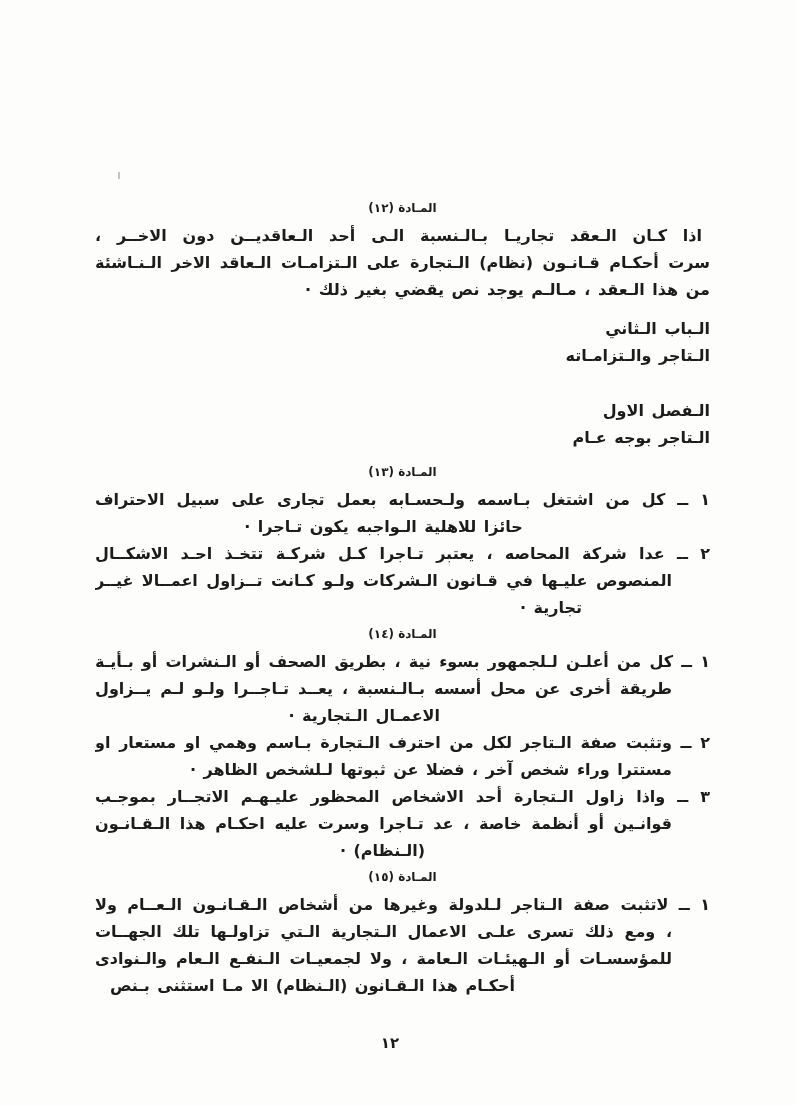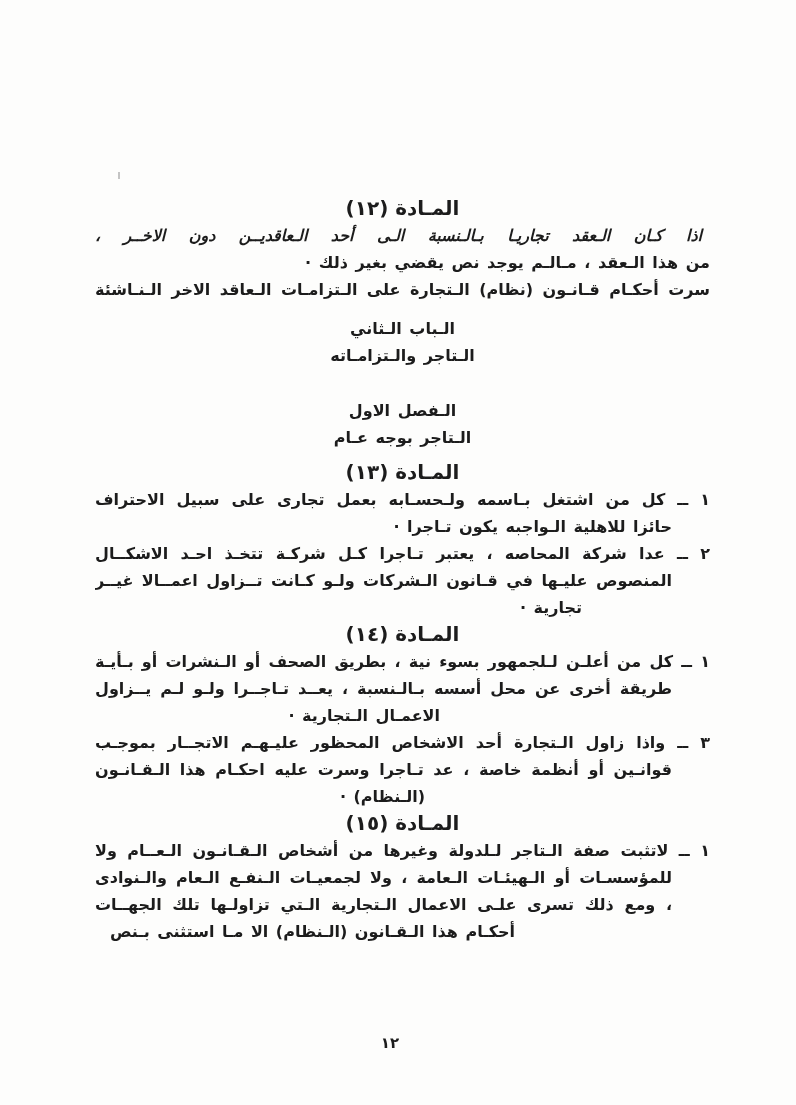"المـادة (١٢)" .art-head { font-size: 20px -> 12px }
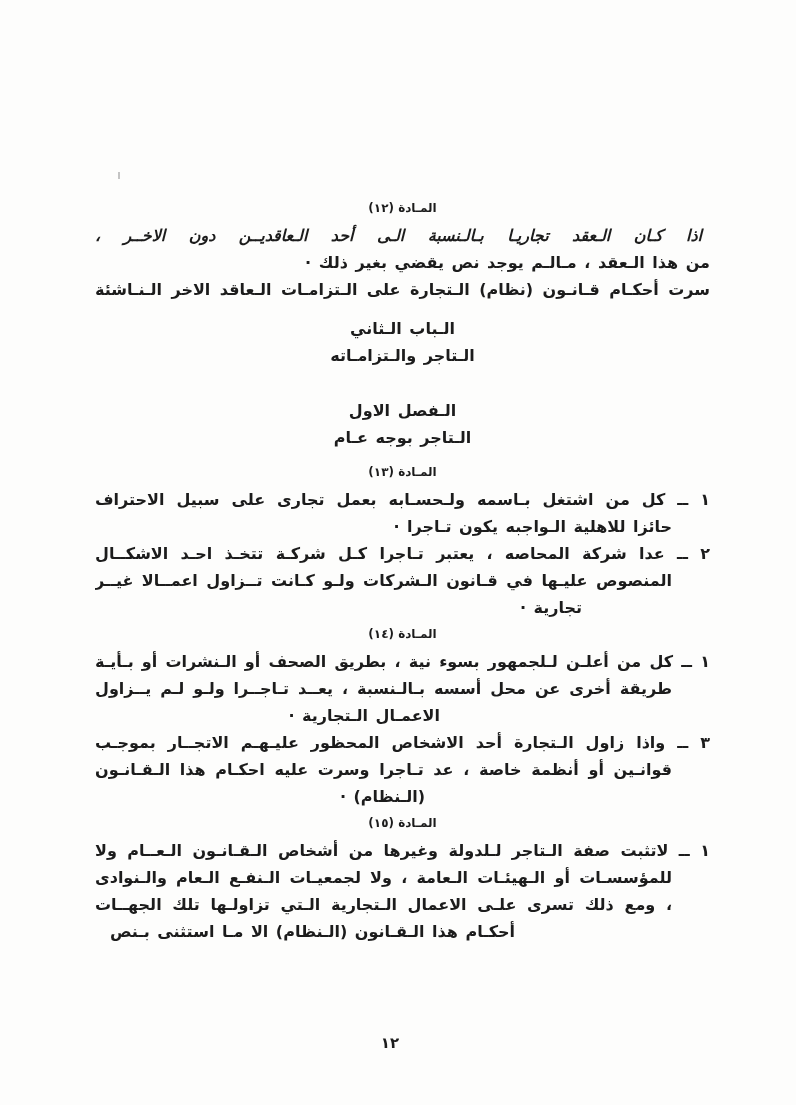"اذا كـان الـعقد تجاريـا بـالـنسبة" div.line { font-style: italic -> none }
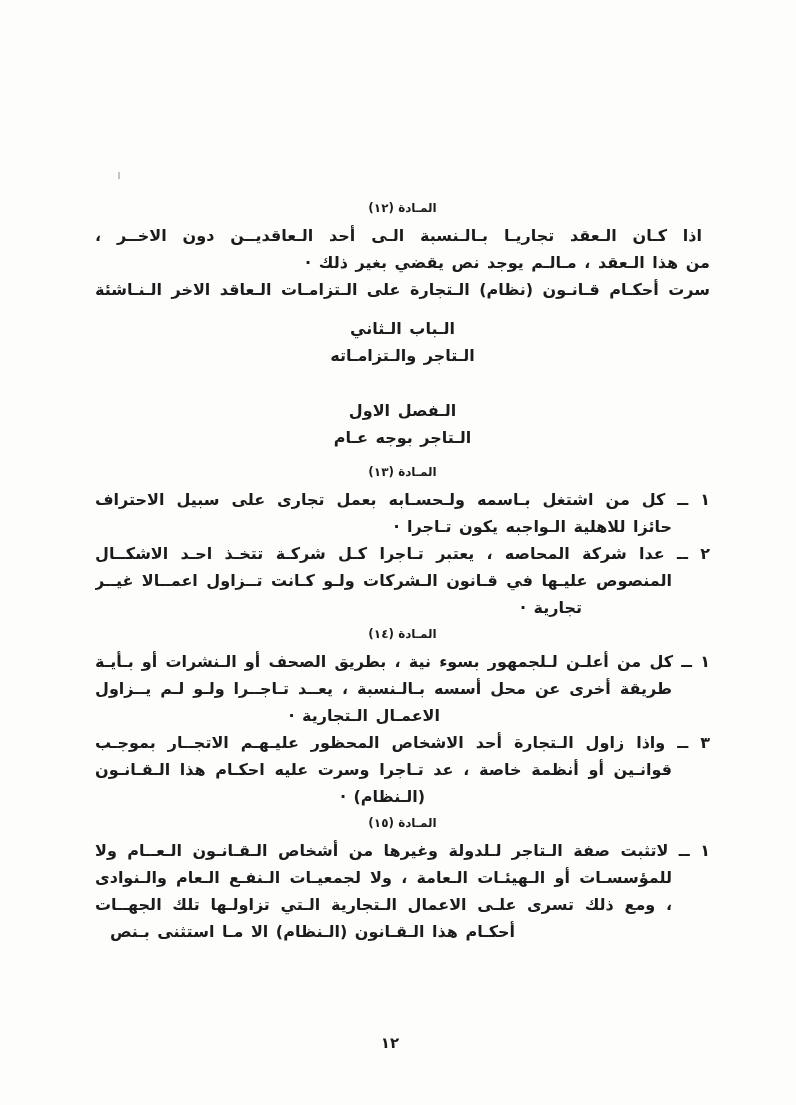"من هذا الـعقد ، مـالـم" div.line { order: before "سرت أحكـام قـانـون (نظام) الـتجارة" -> after "سرت أحكـام قـانـون (نظام) الـتجارة" }
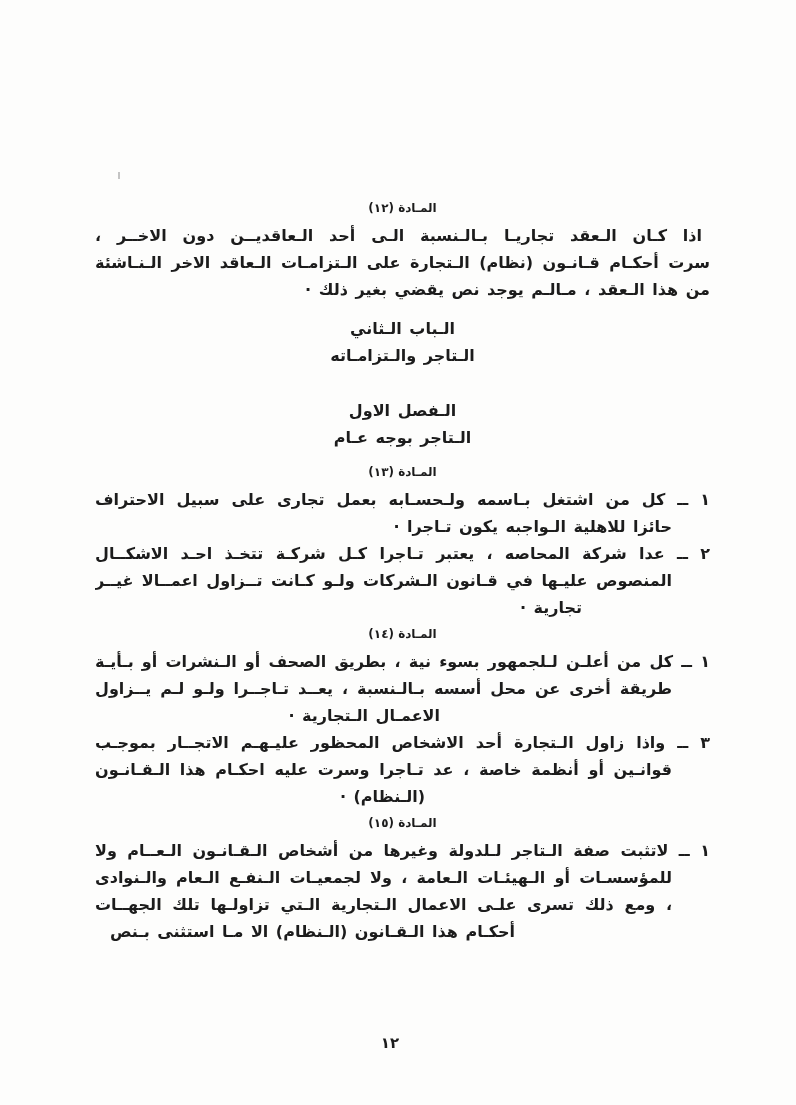"الـباب الـثاني" .center { text-align: center -> right }
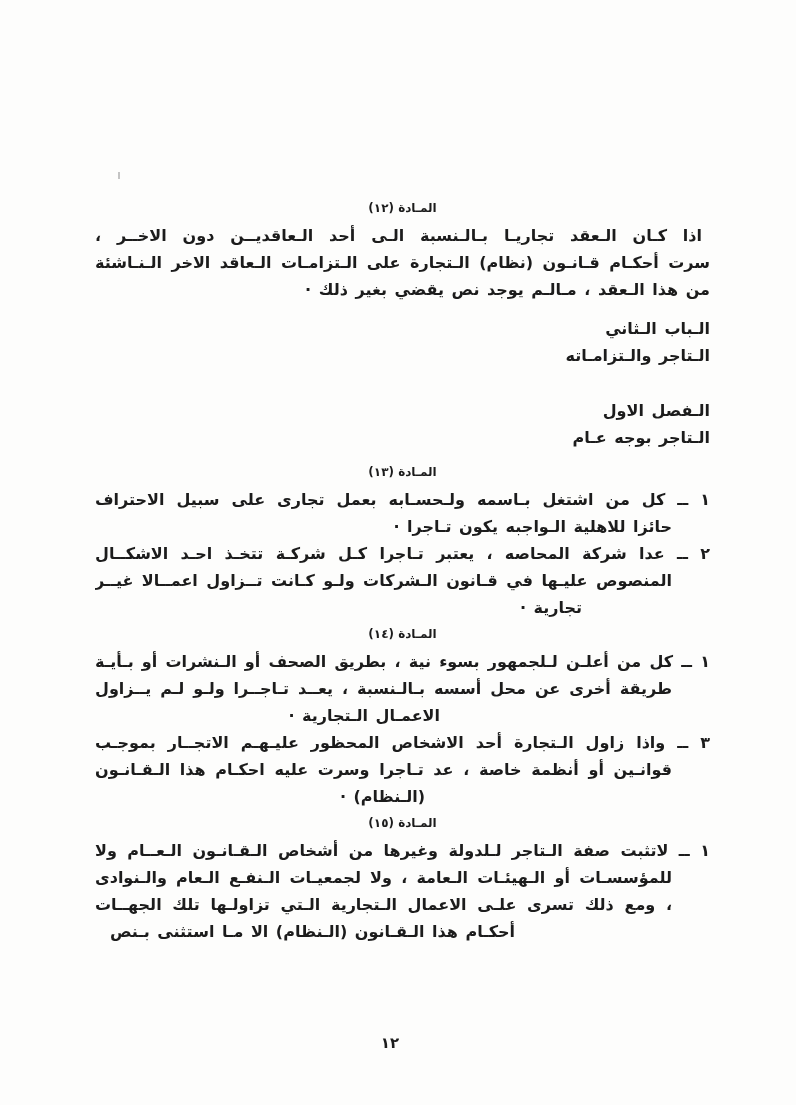"حائزا للاهلية الـواجبه يكون تـاجرا" div.line { text-align: none -> center }
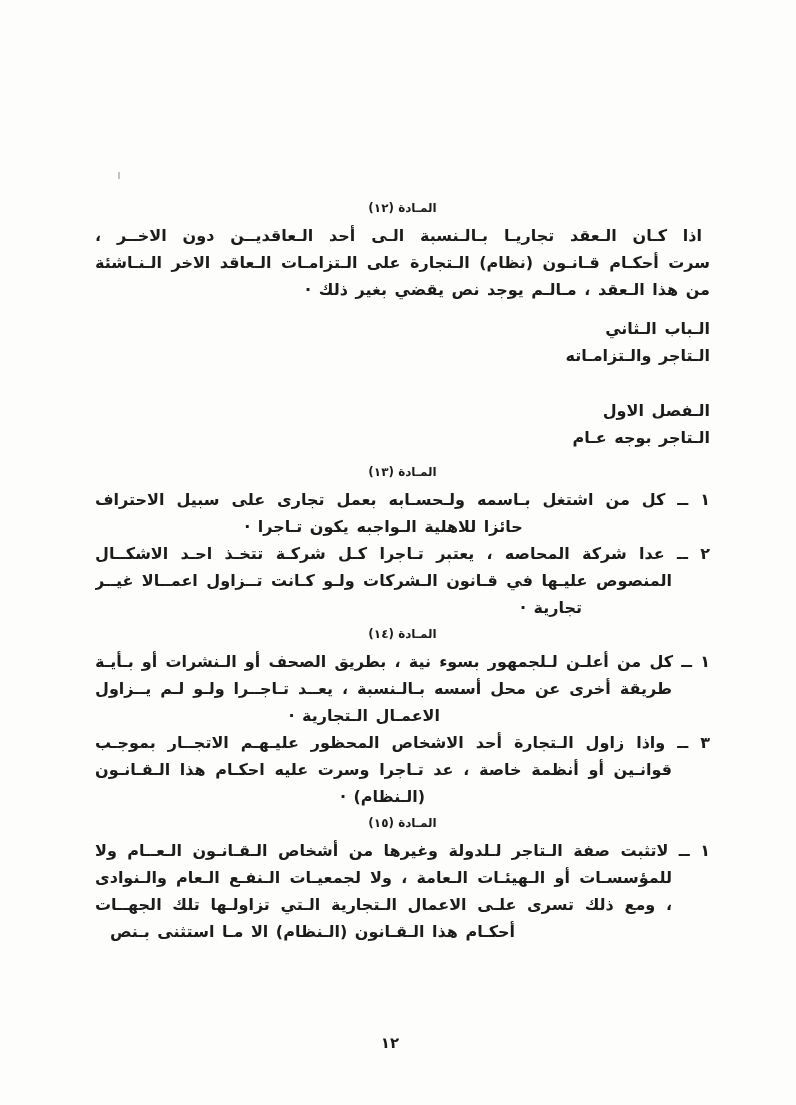"٢ ــ وتثبت صفة الـتاجر" div { html: none -> <div> <div><span>٢ ــ </span>وتثبت صفة الـتاجر لكل من احترف الـتجارة بـاسم وهمي او مستعار او</div> <div>مستترا وراء شخص آخر ، فضلا عن ثبوتها لـلشخص الظاهر ·</div> </div> }
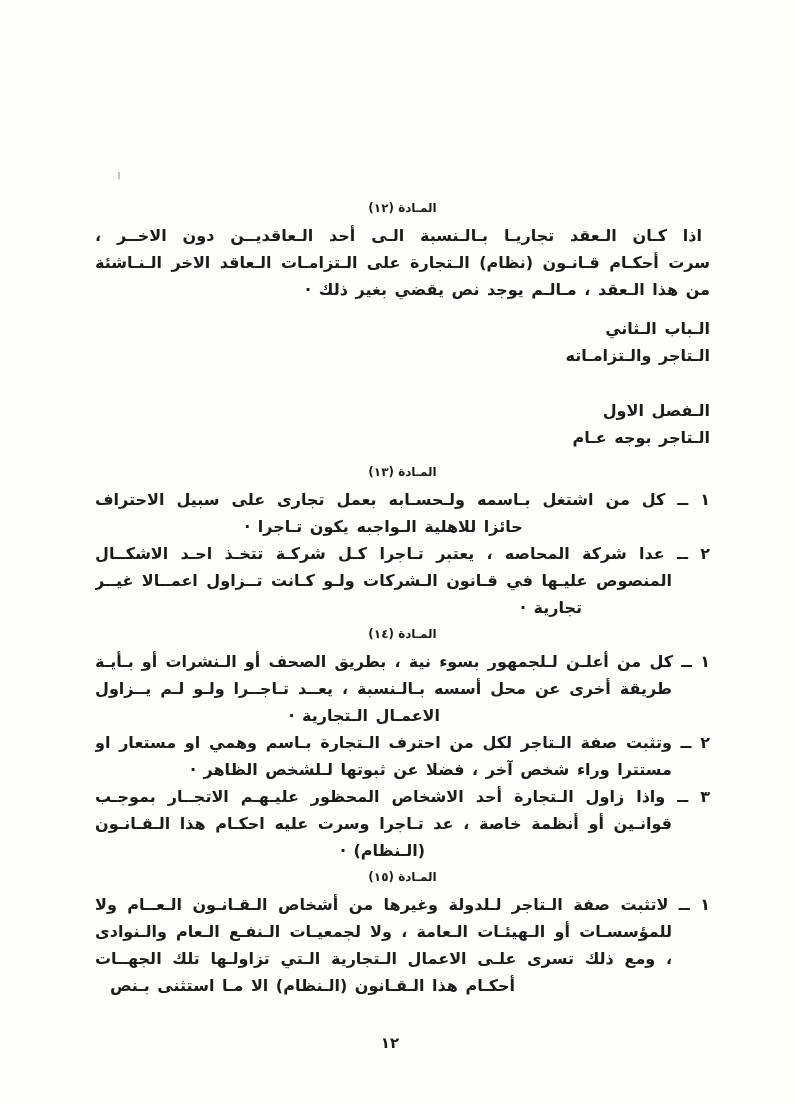"للمؤسسـات أو الـهيئـات الـعامة ،" div.line { order: before "، ومع ذلك تسرى علـى" -> after "، ومع ذلك تسرى علـى" }
